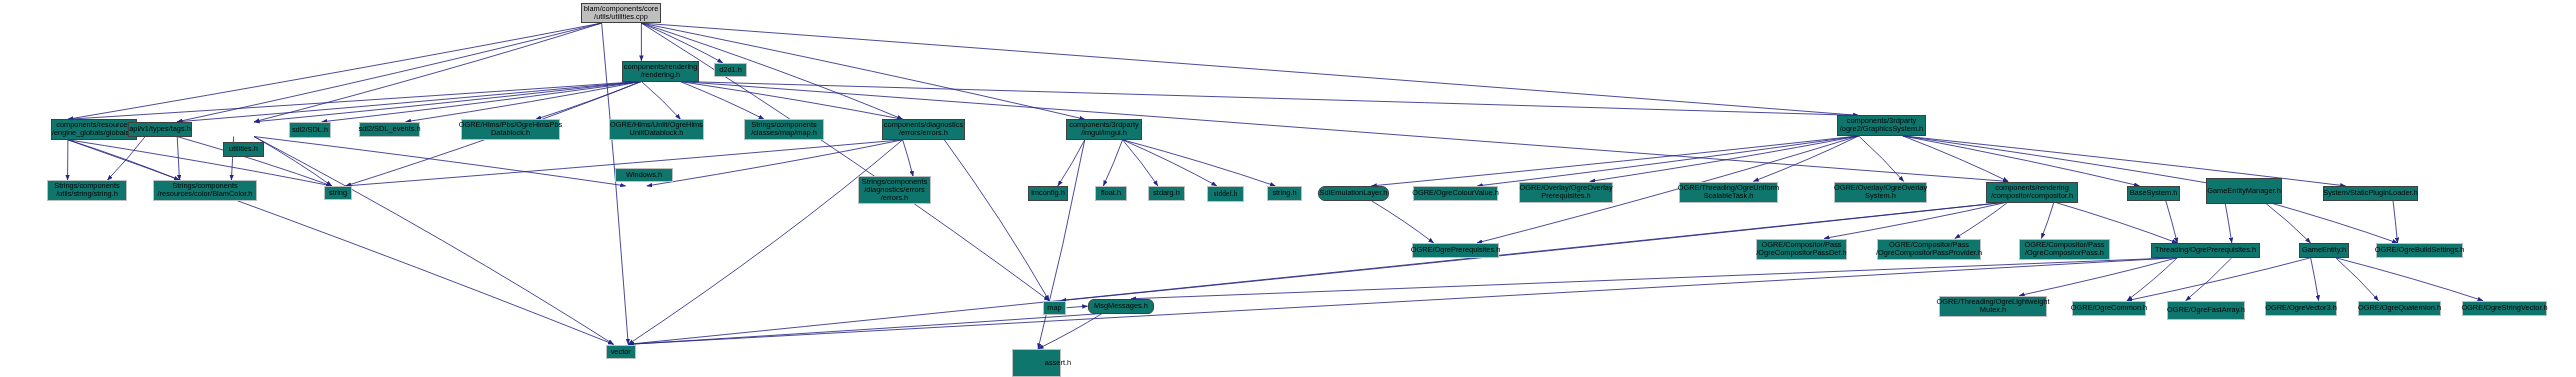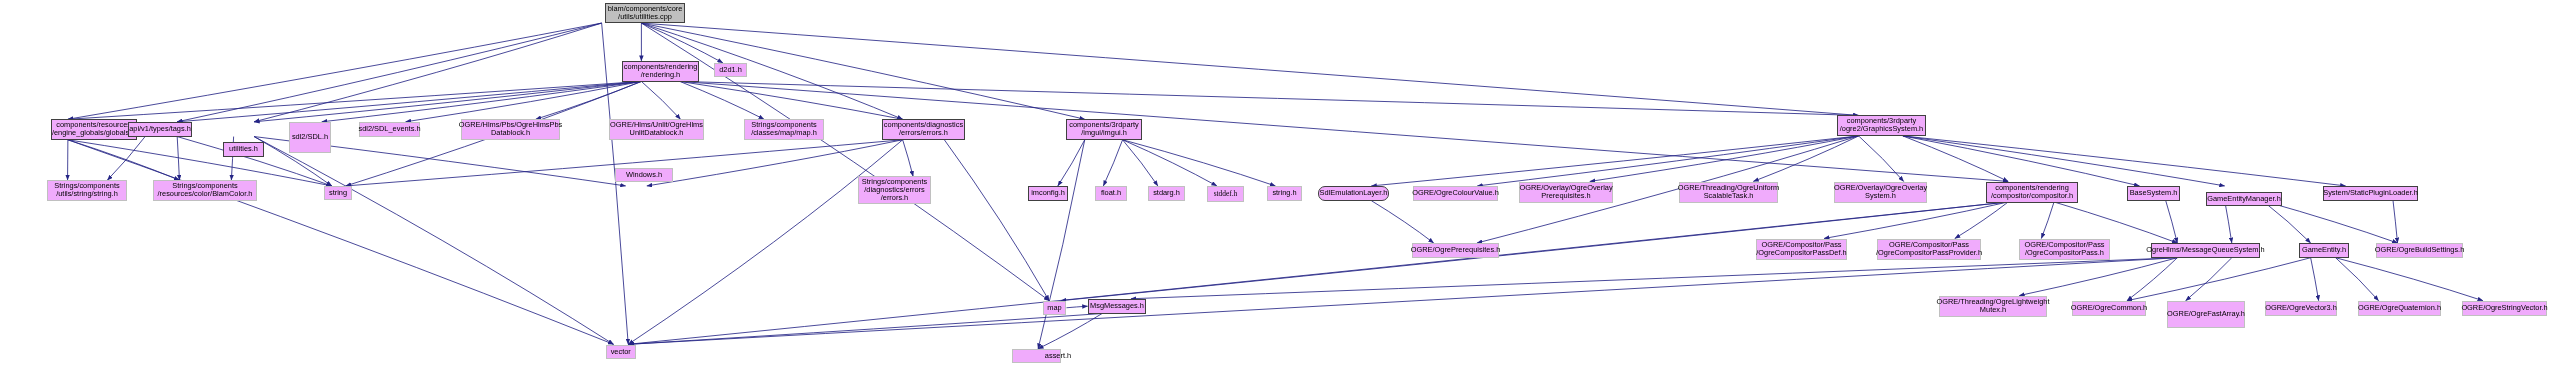"blam/components/core" div.node { margin-left: 24px -> none }
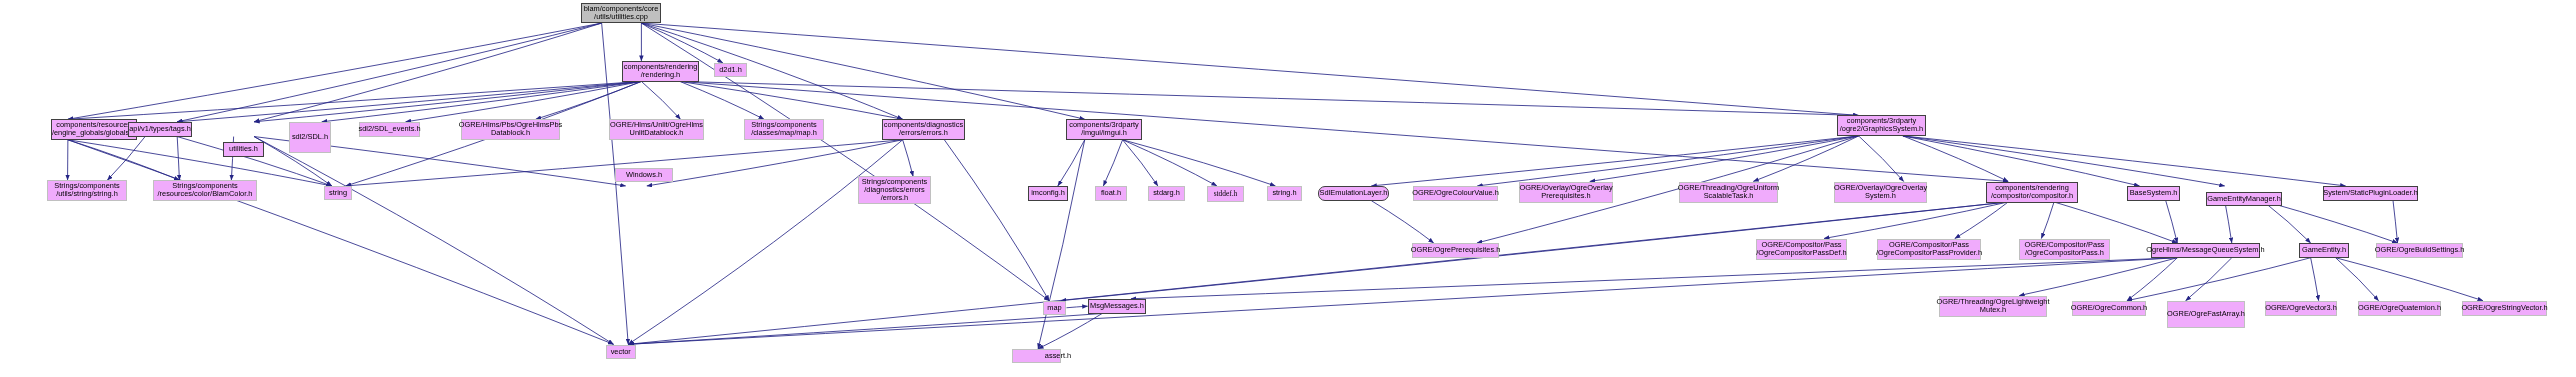"components/rendering" .node { background: #f0abfc -> #0f766e }
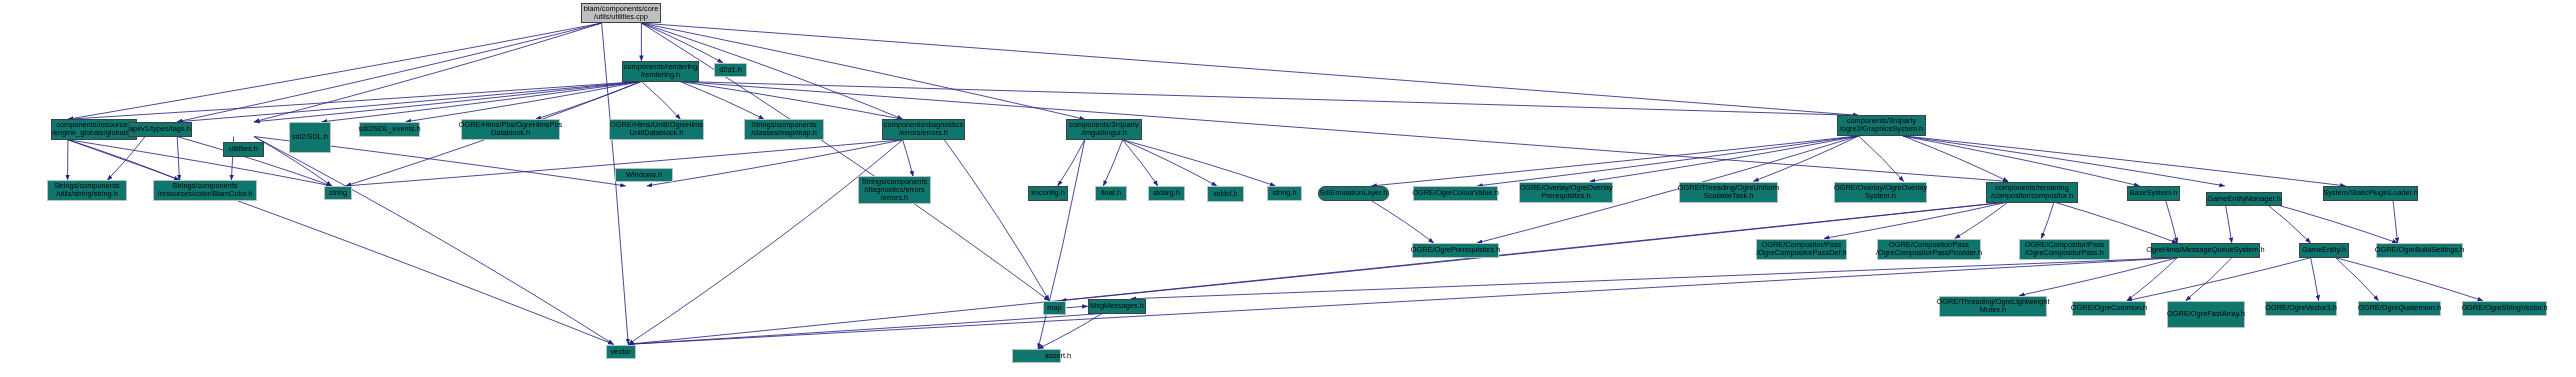"sdl2/SDL.h" div.node { height: 31px -> 16px }
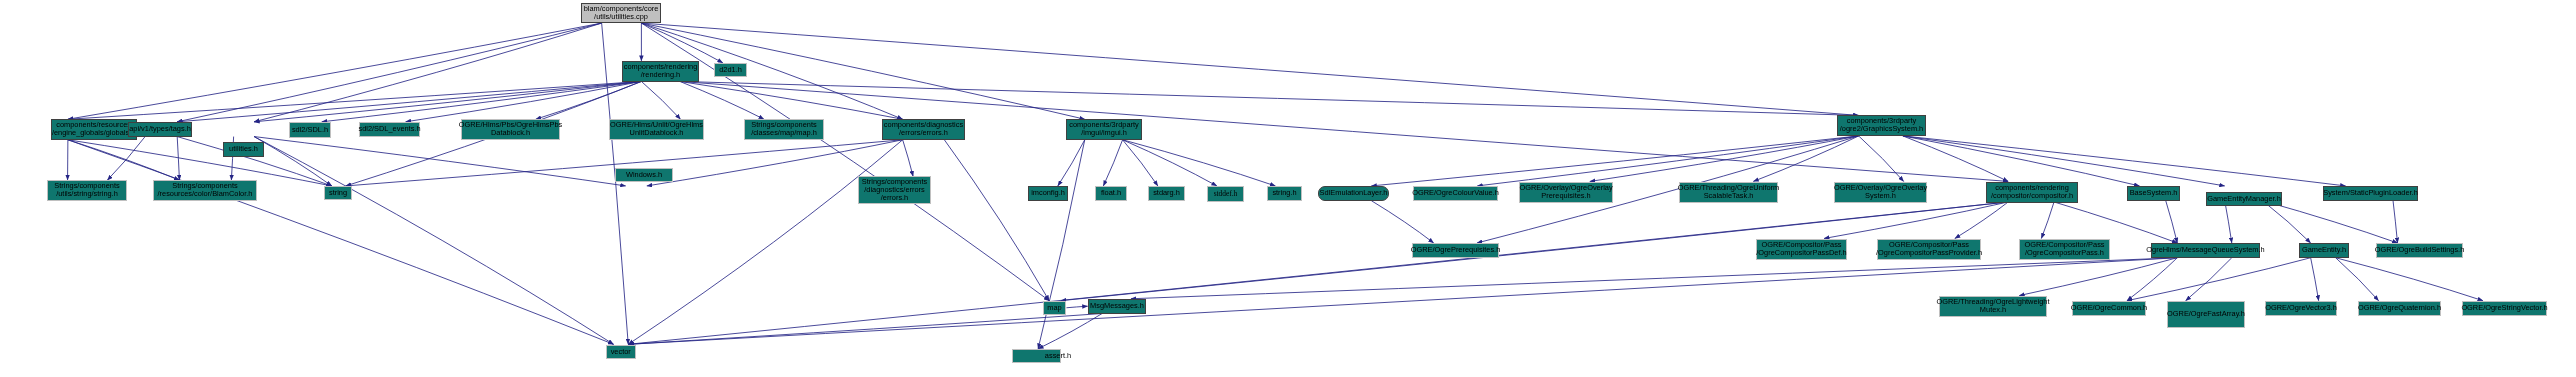"GameEntityManager.h" div.node { height: 14px -> 26px; top: 192px -> 178px }
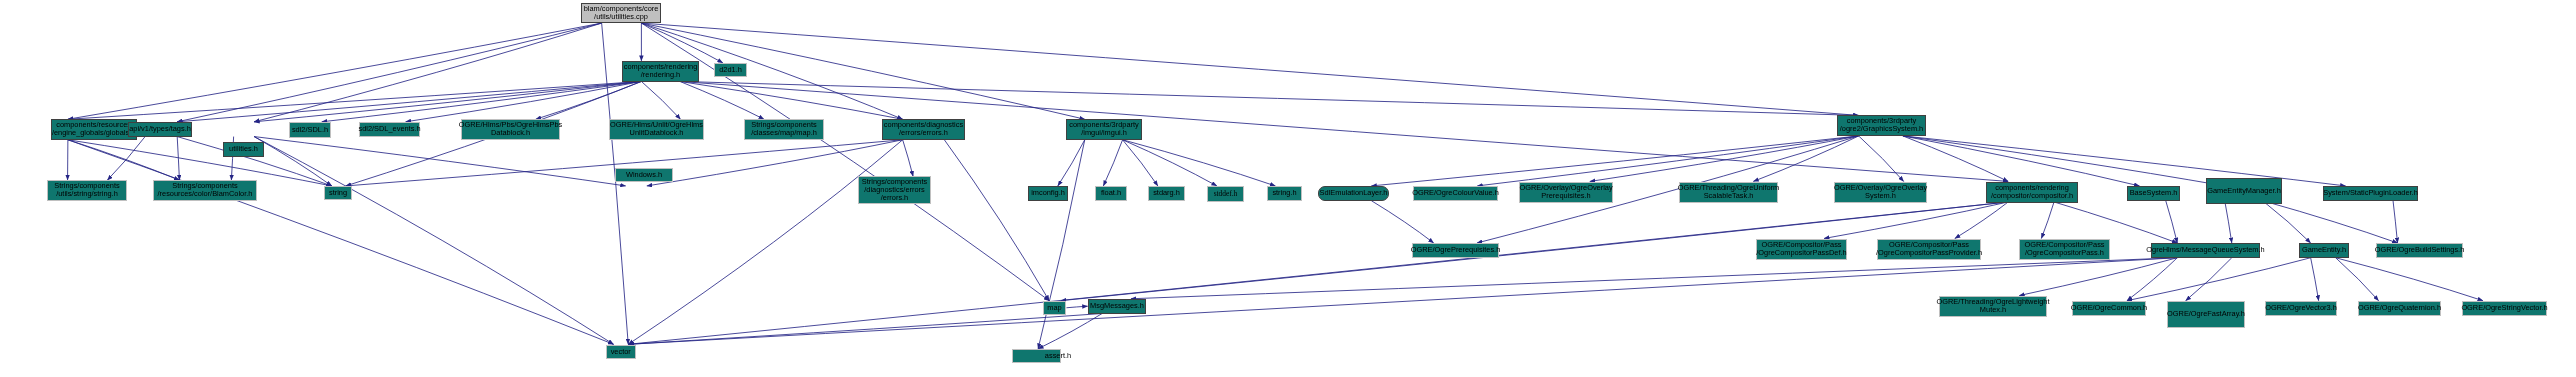"OgreHlms/MessageQueueSystem.h" div.node { text: OgreHlms/MessageQueueSystem.h -> Threading/OgrePrerequisites.h }
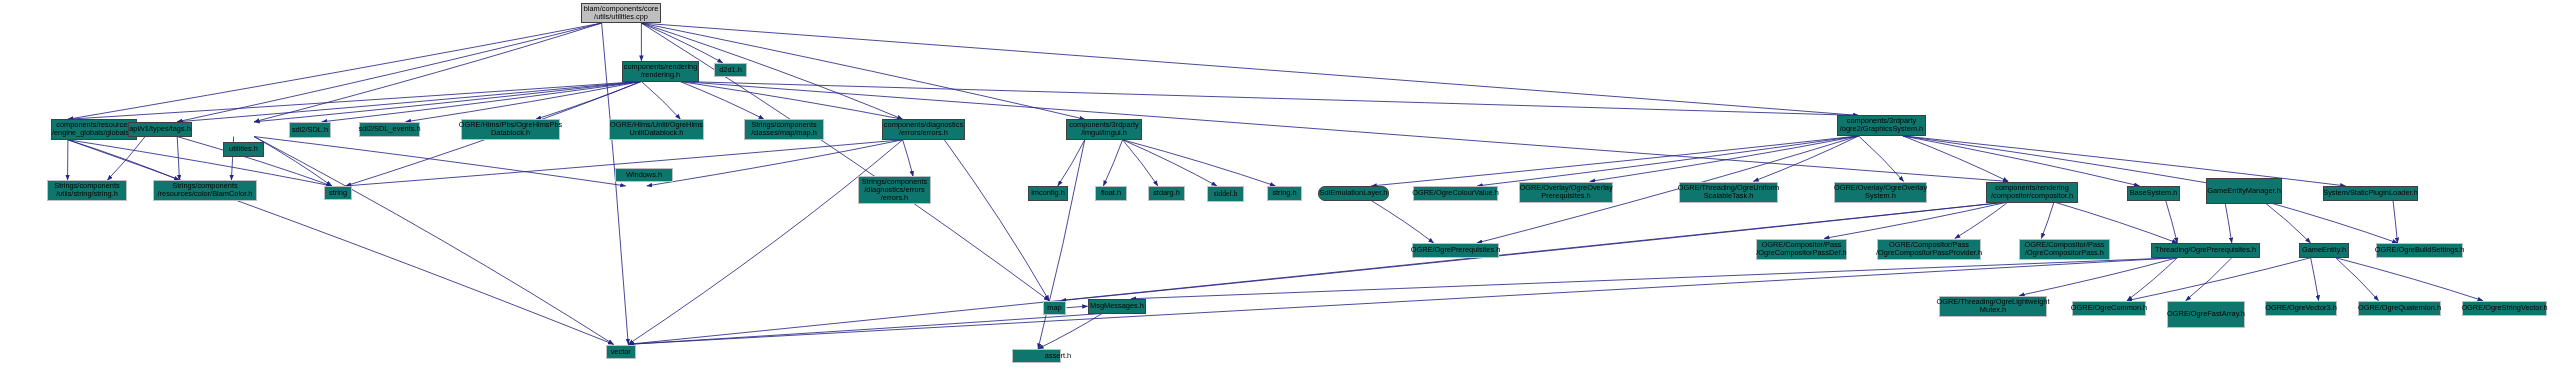"MsgMessages.h" div.node { border-radius: none -> 6px; width: 58px -> 66px }
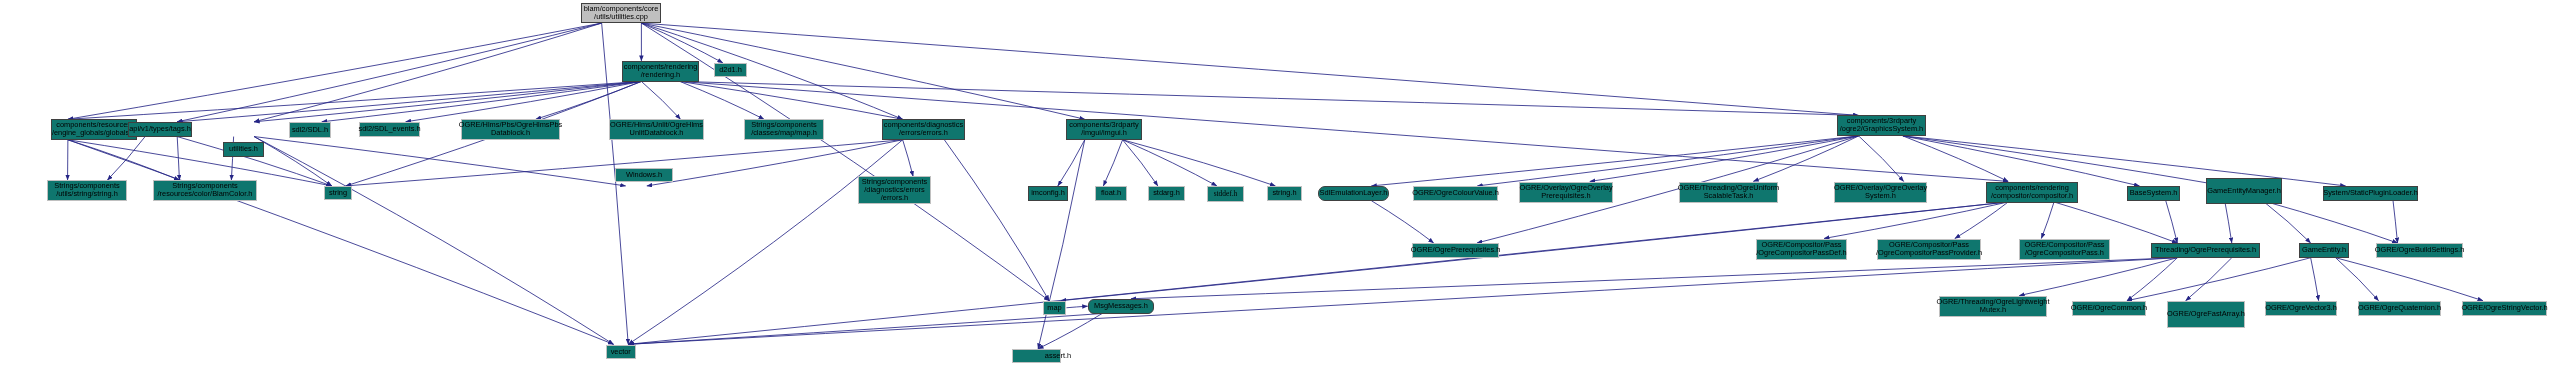"OGRE/OgreFastArray.h" div.node { height: 27px -> 19px }
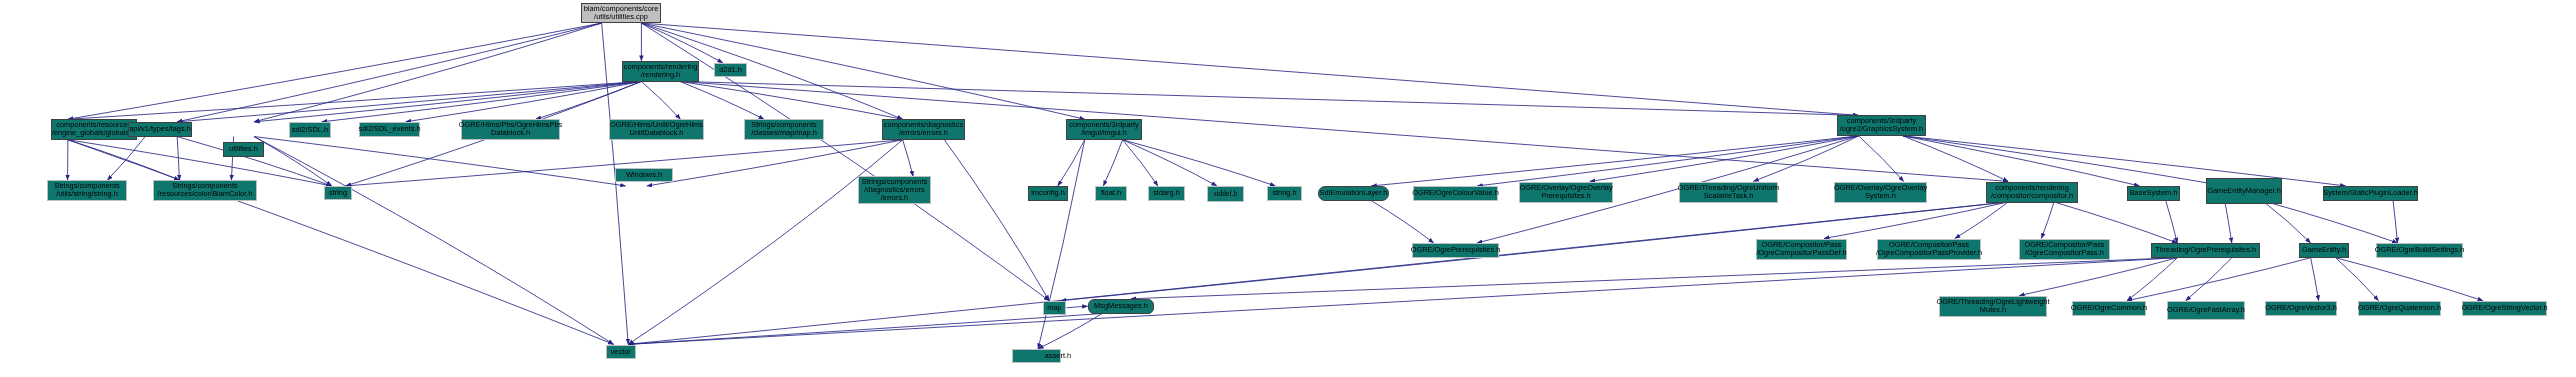"assert.h" div.node { height: 14px -> 28px }
